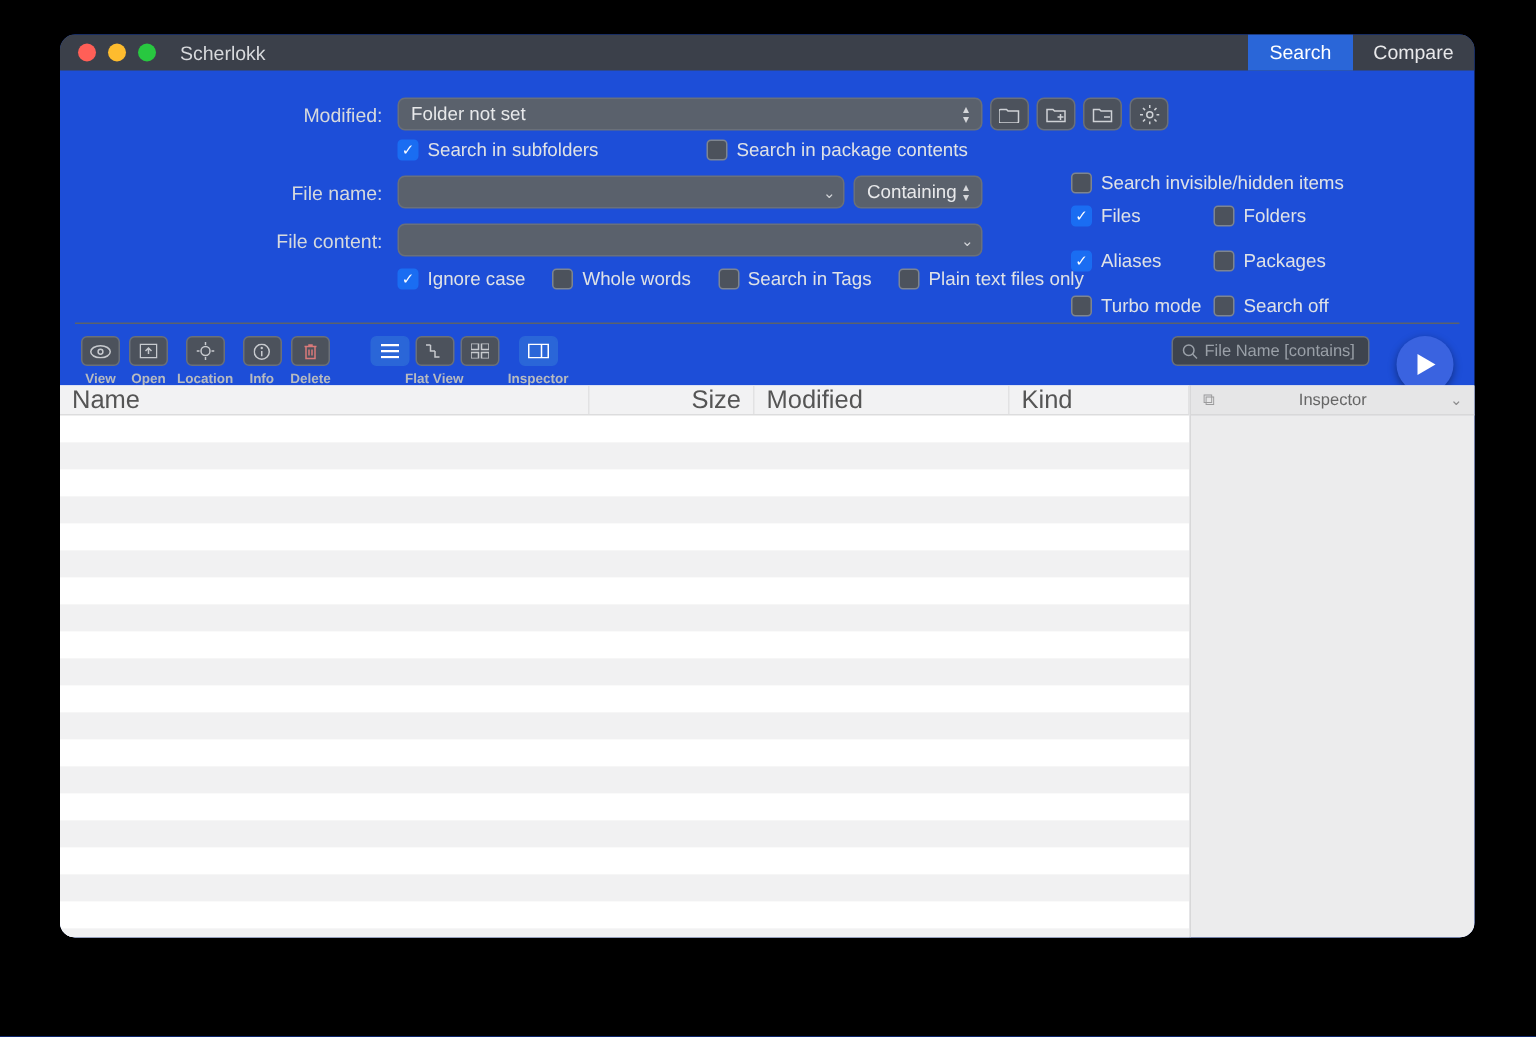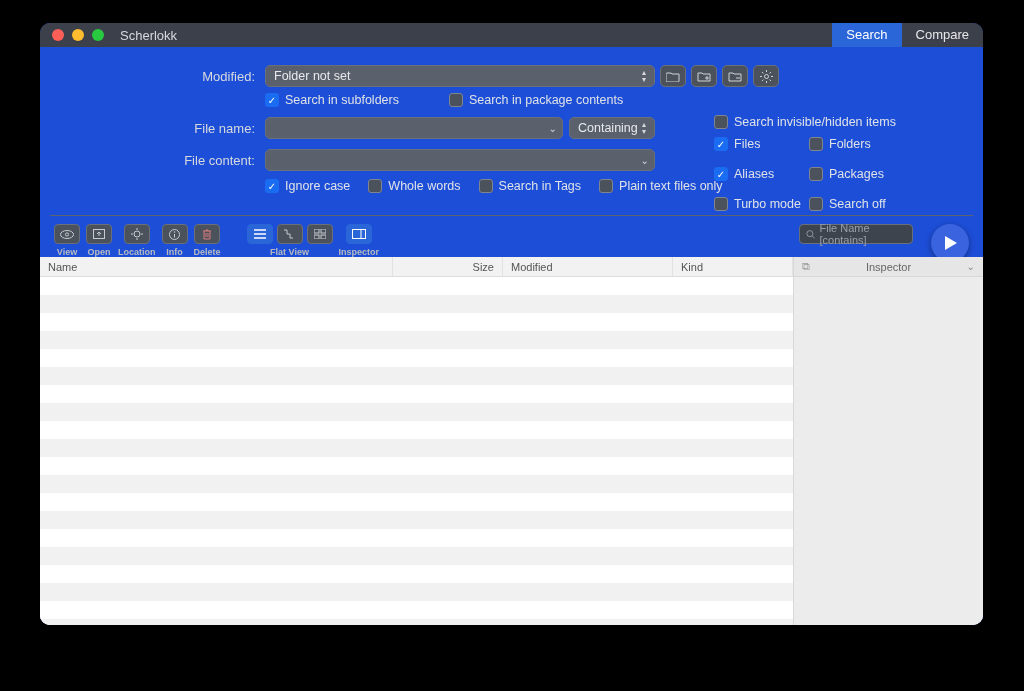"Search in package contents" label.chk { margin-left: 50px -> 72px }
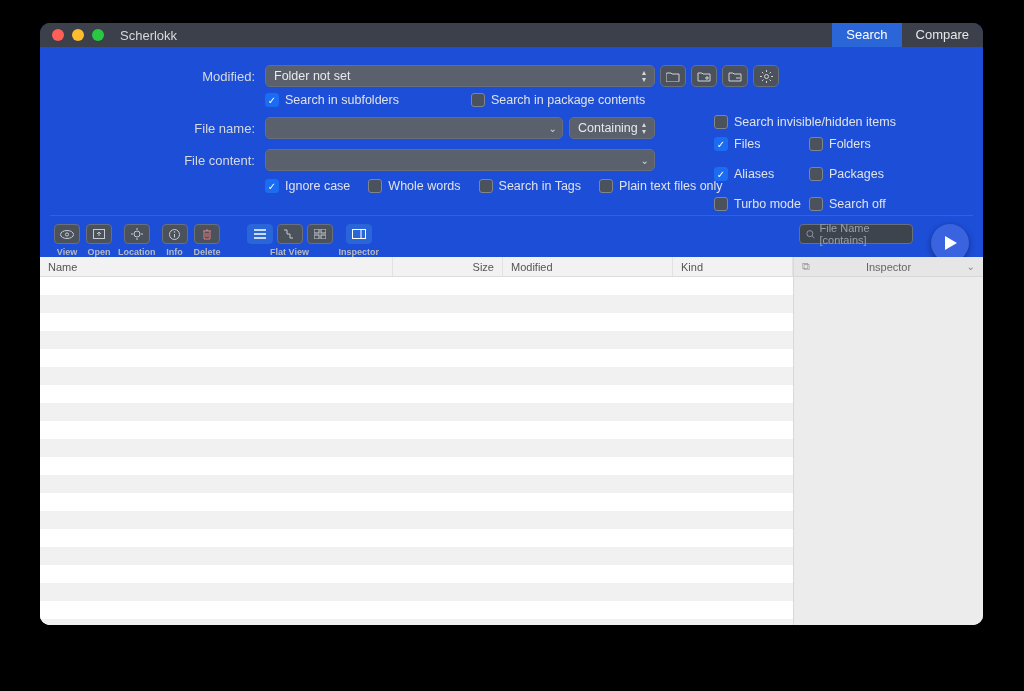"File Name [contains]" .searchfield { width: 114px -> 132px }
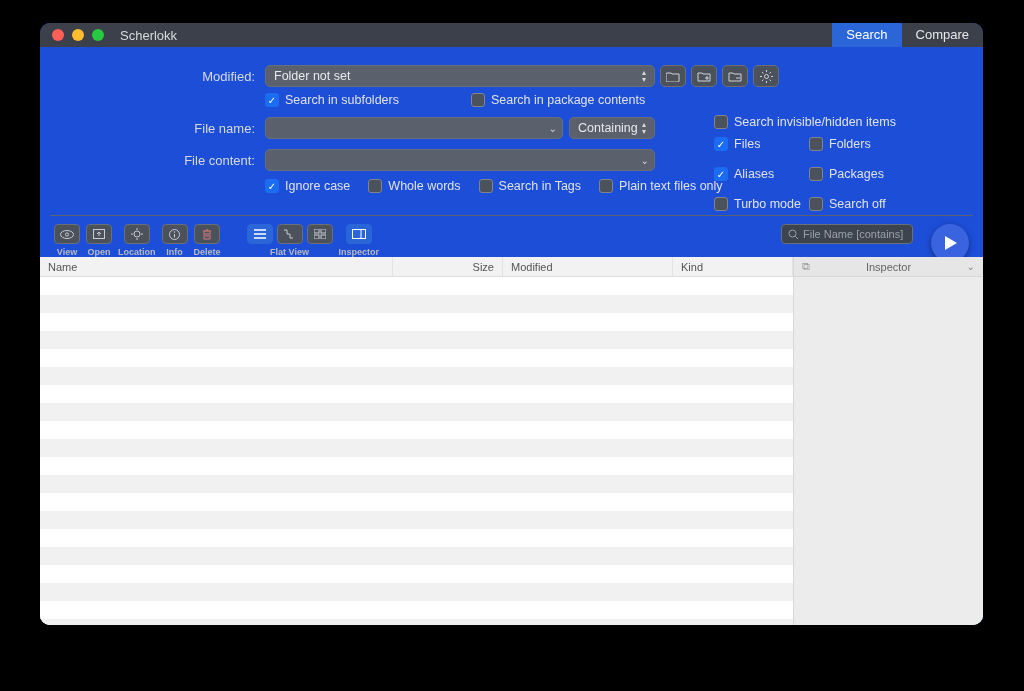"Name" .colheaders { font-size: 11px -> 17px }
